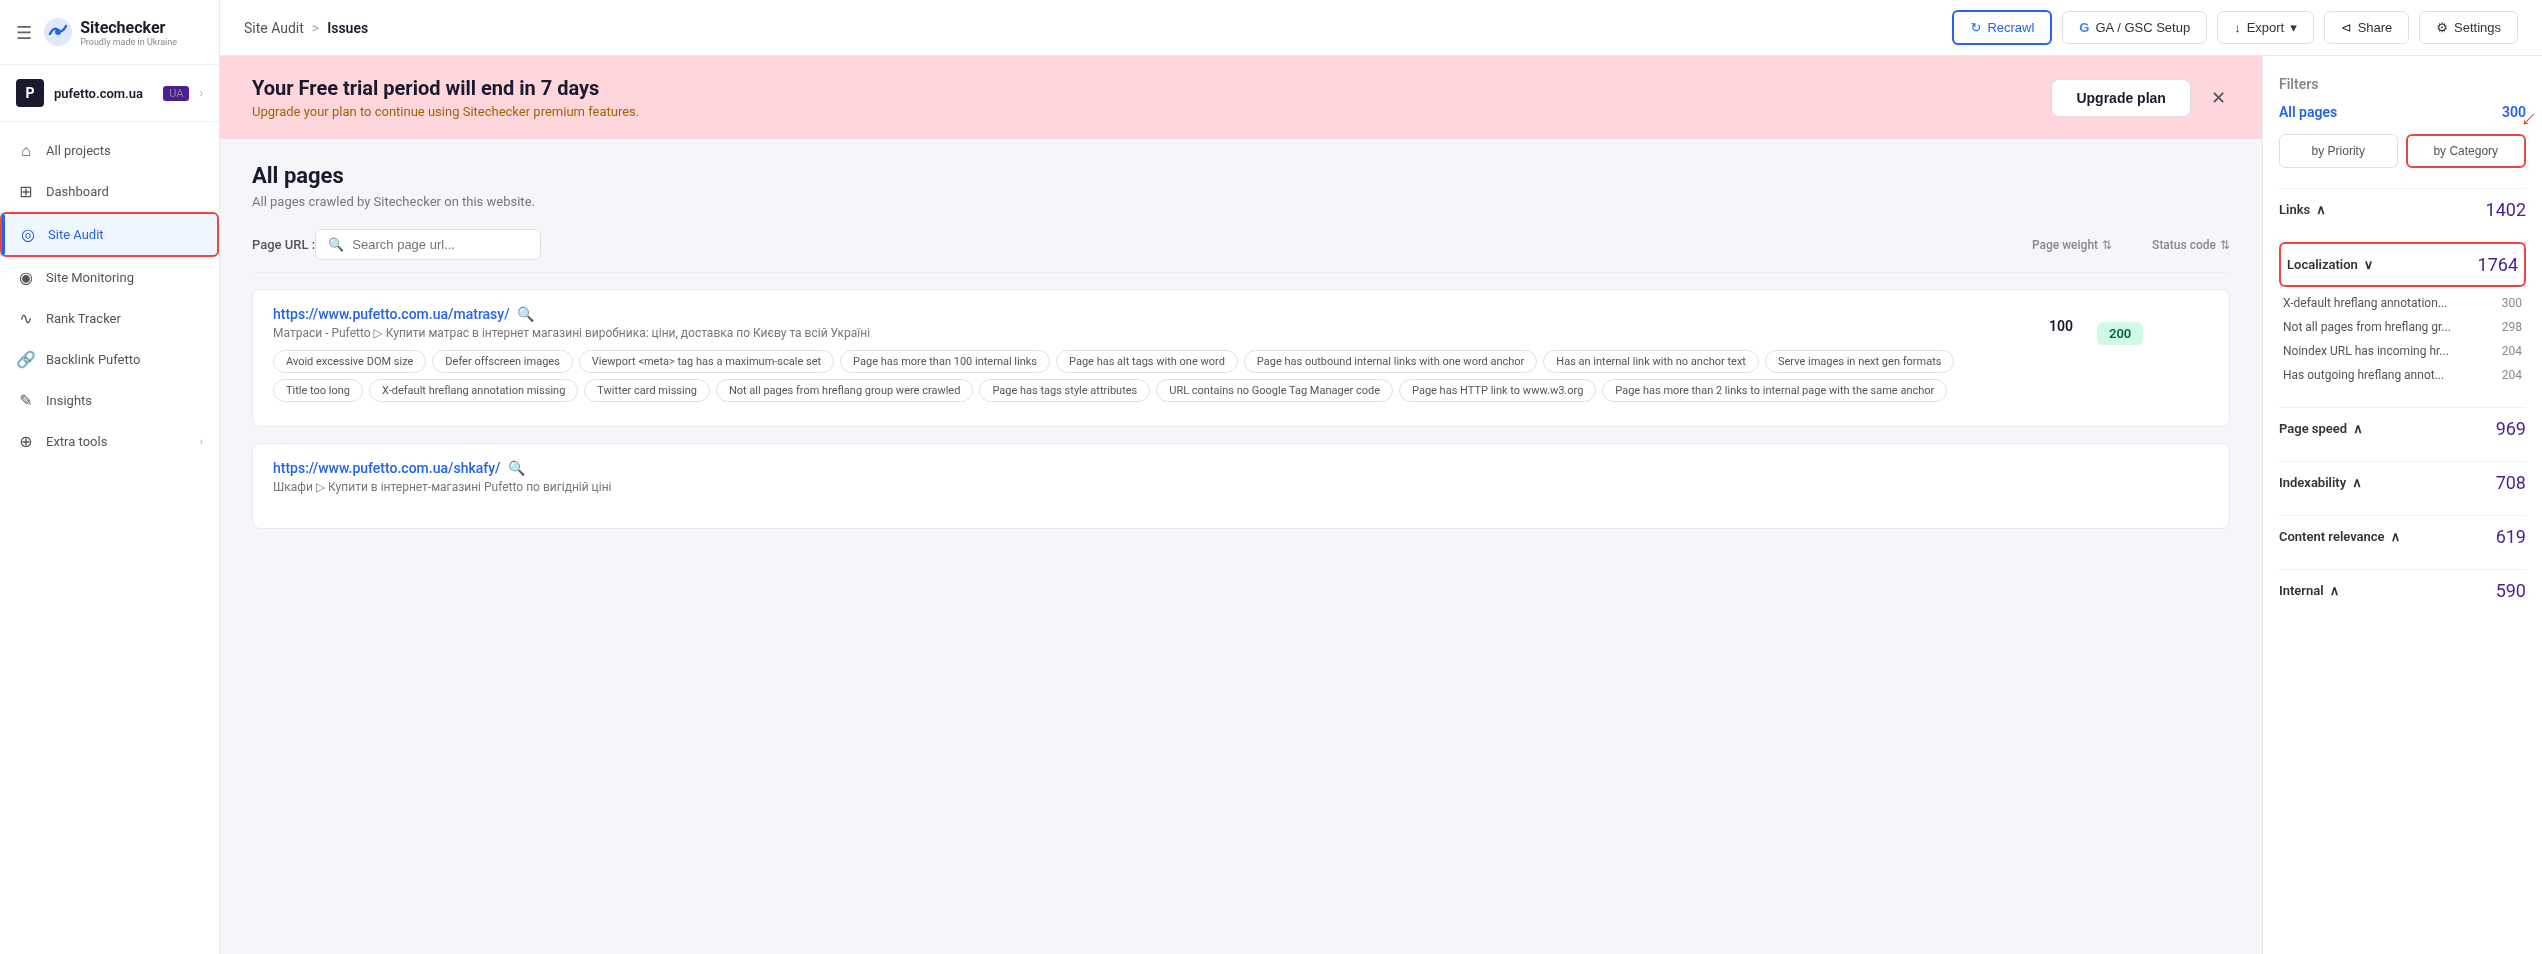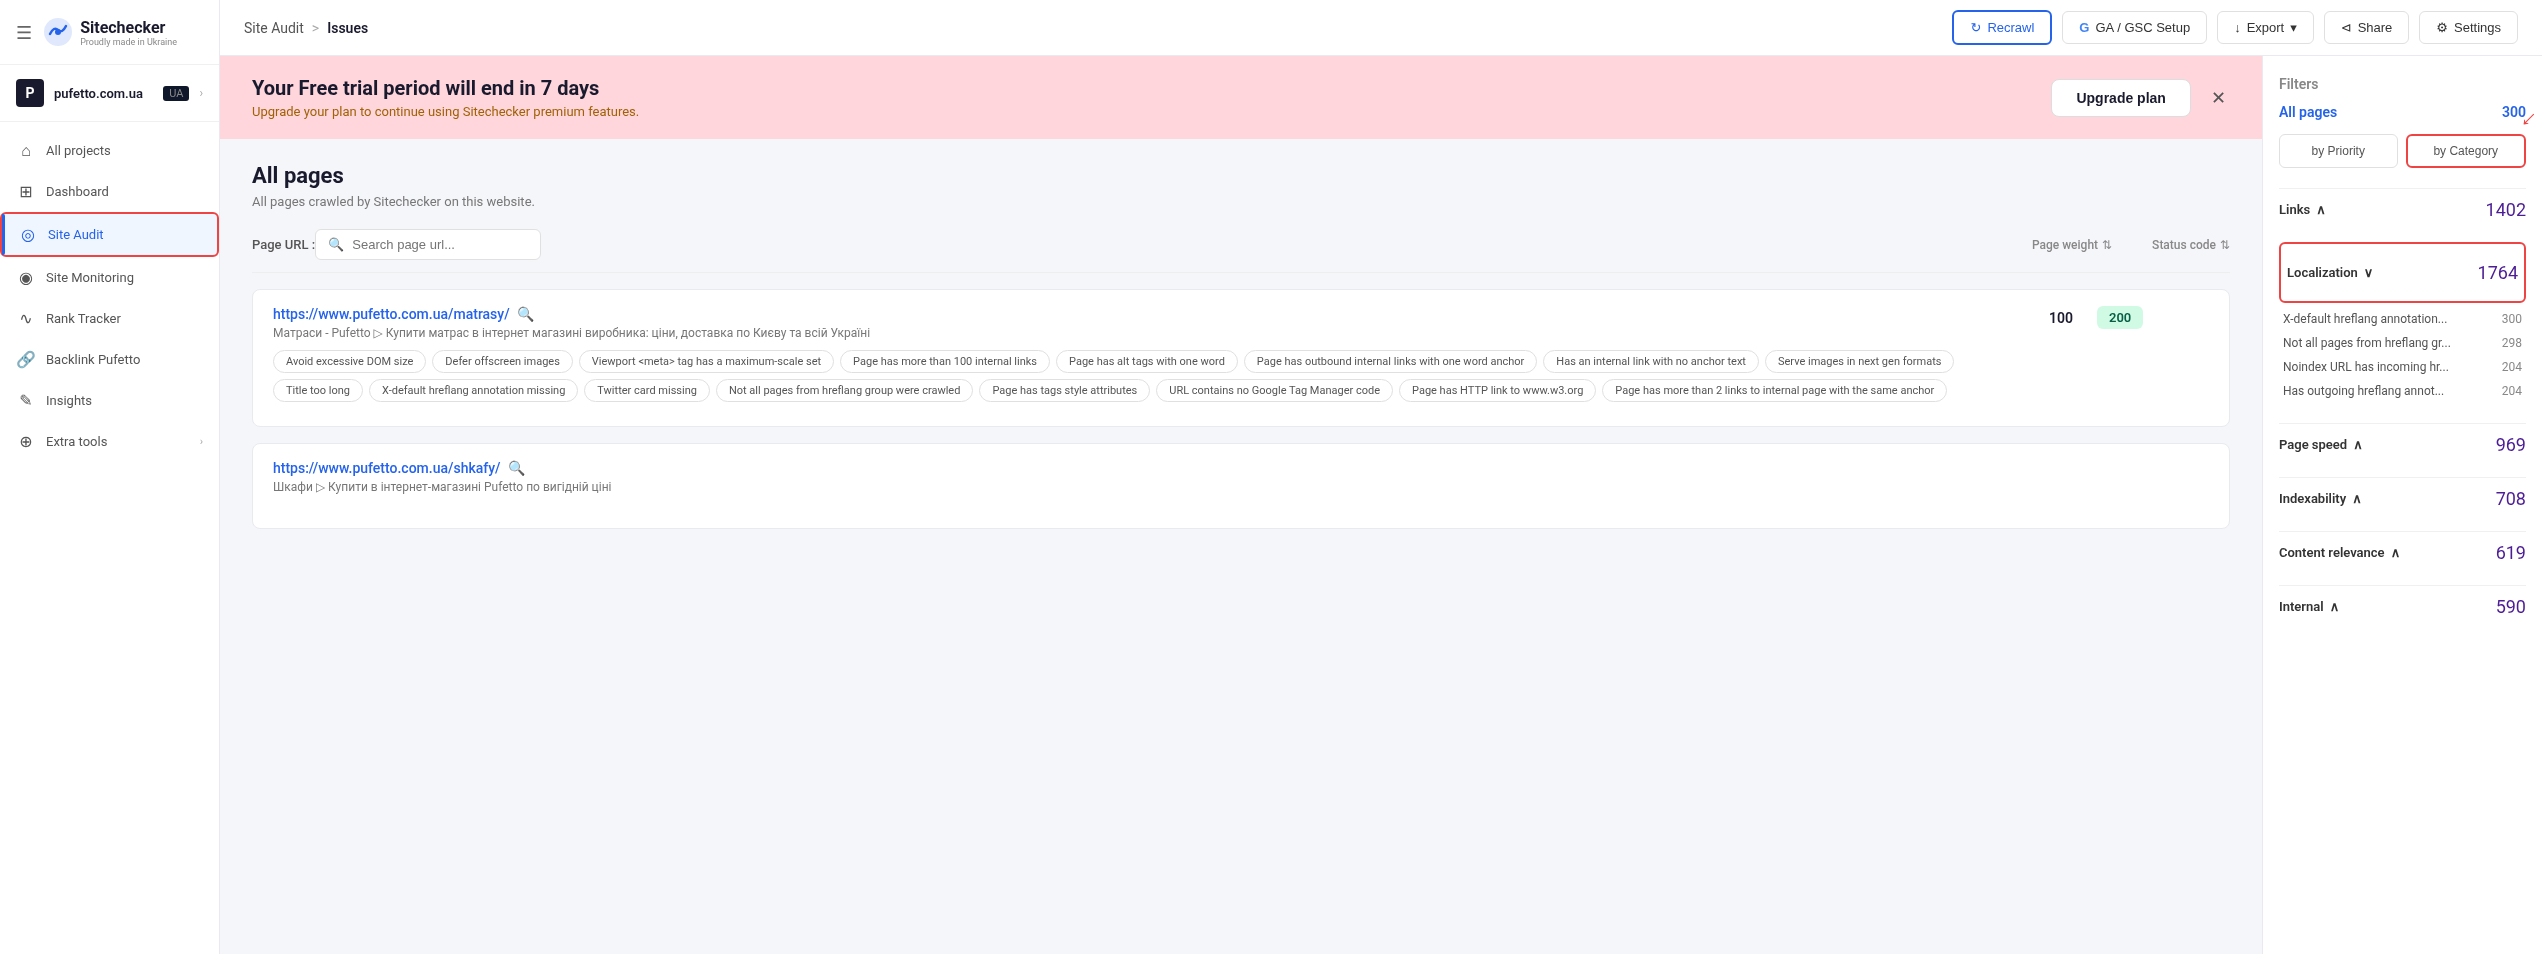"UA" .project-badge { background: #0f172a -> #4c1d95 }
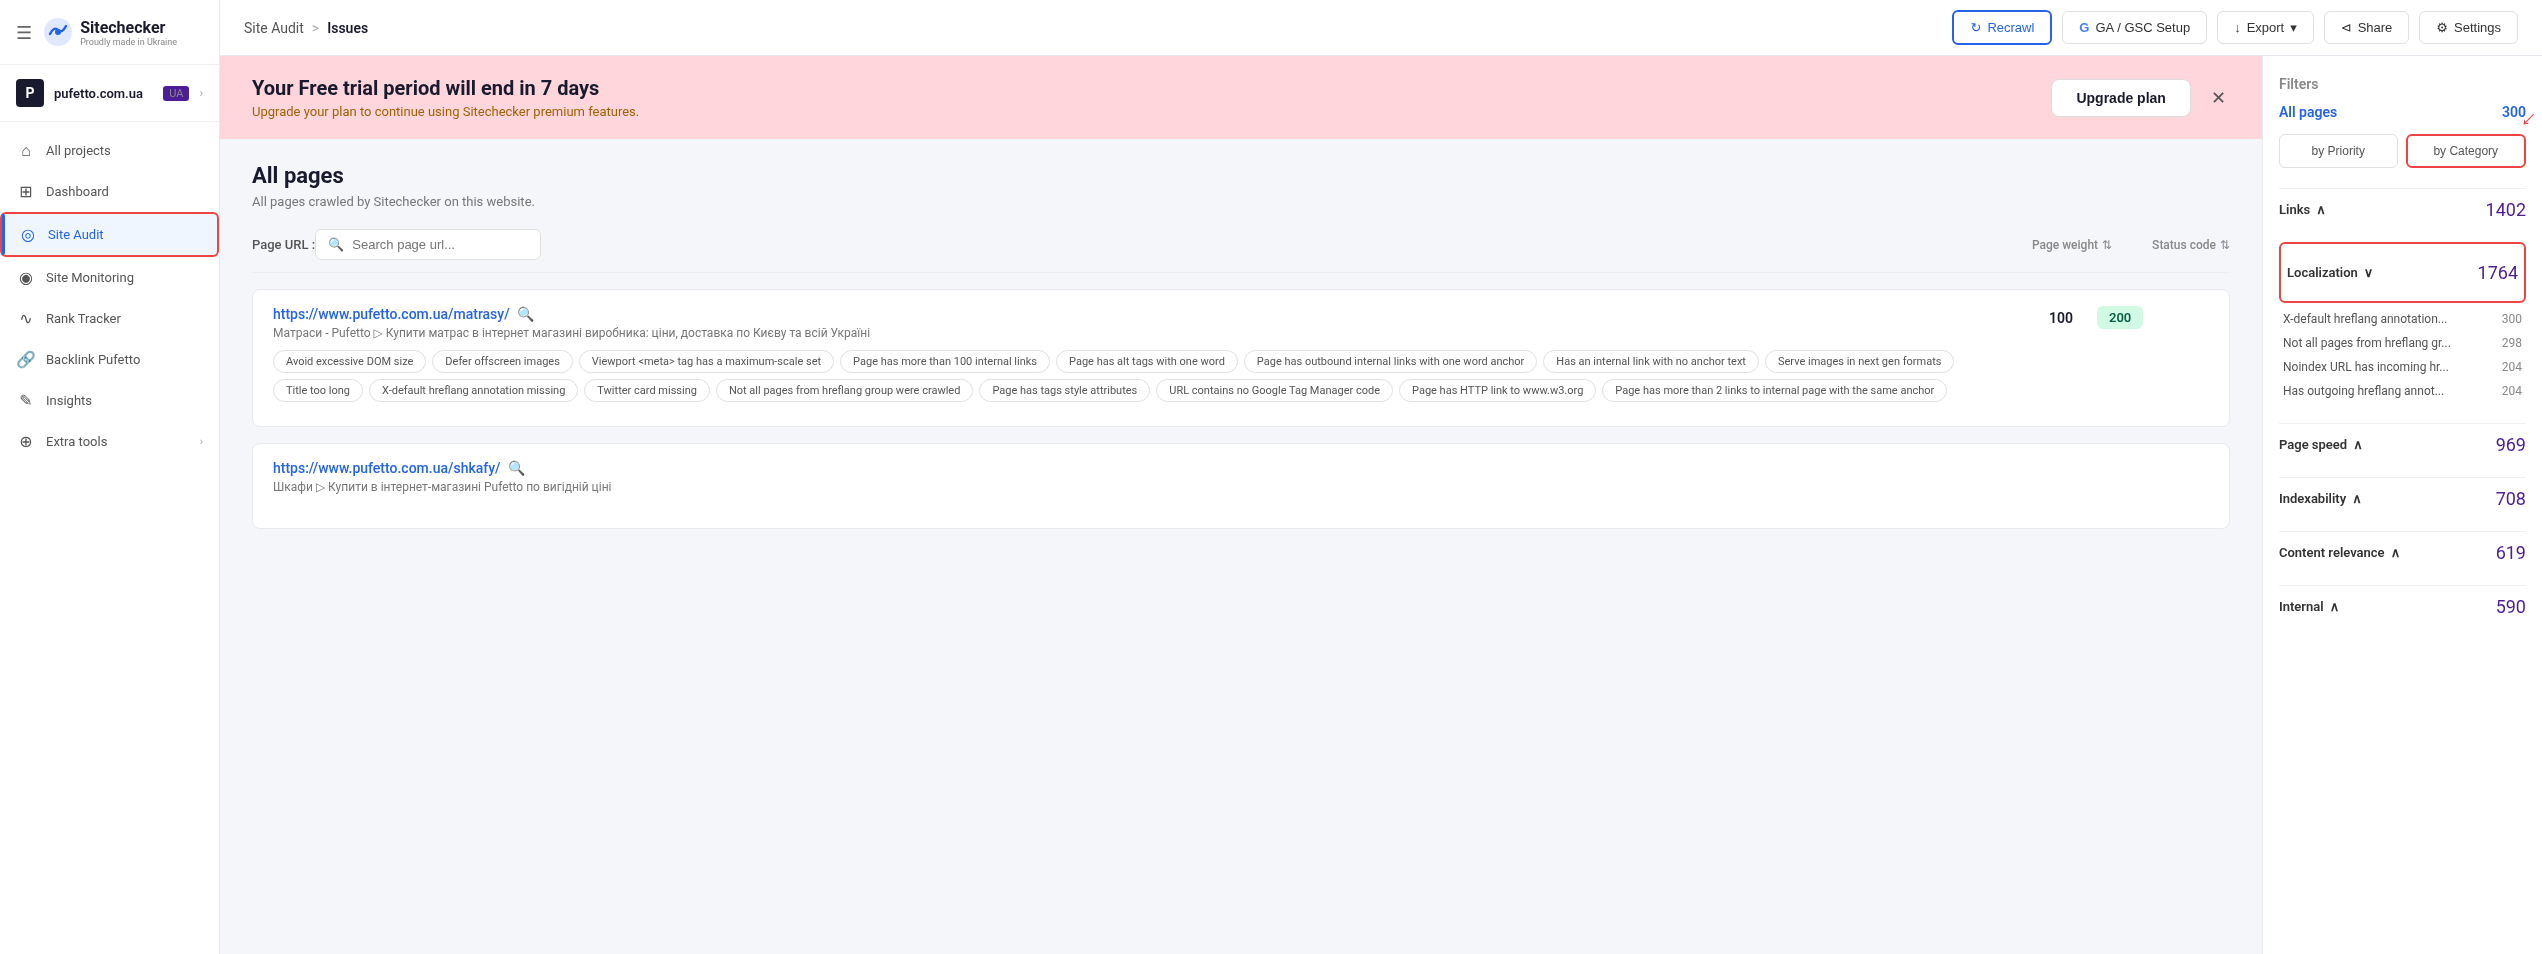"Localization" div.filter-section-header { padding: 18px 6px -> 10px 6px }
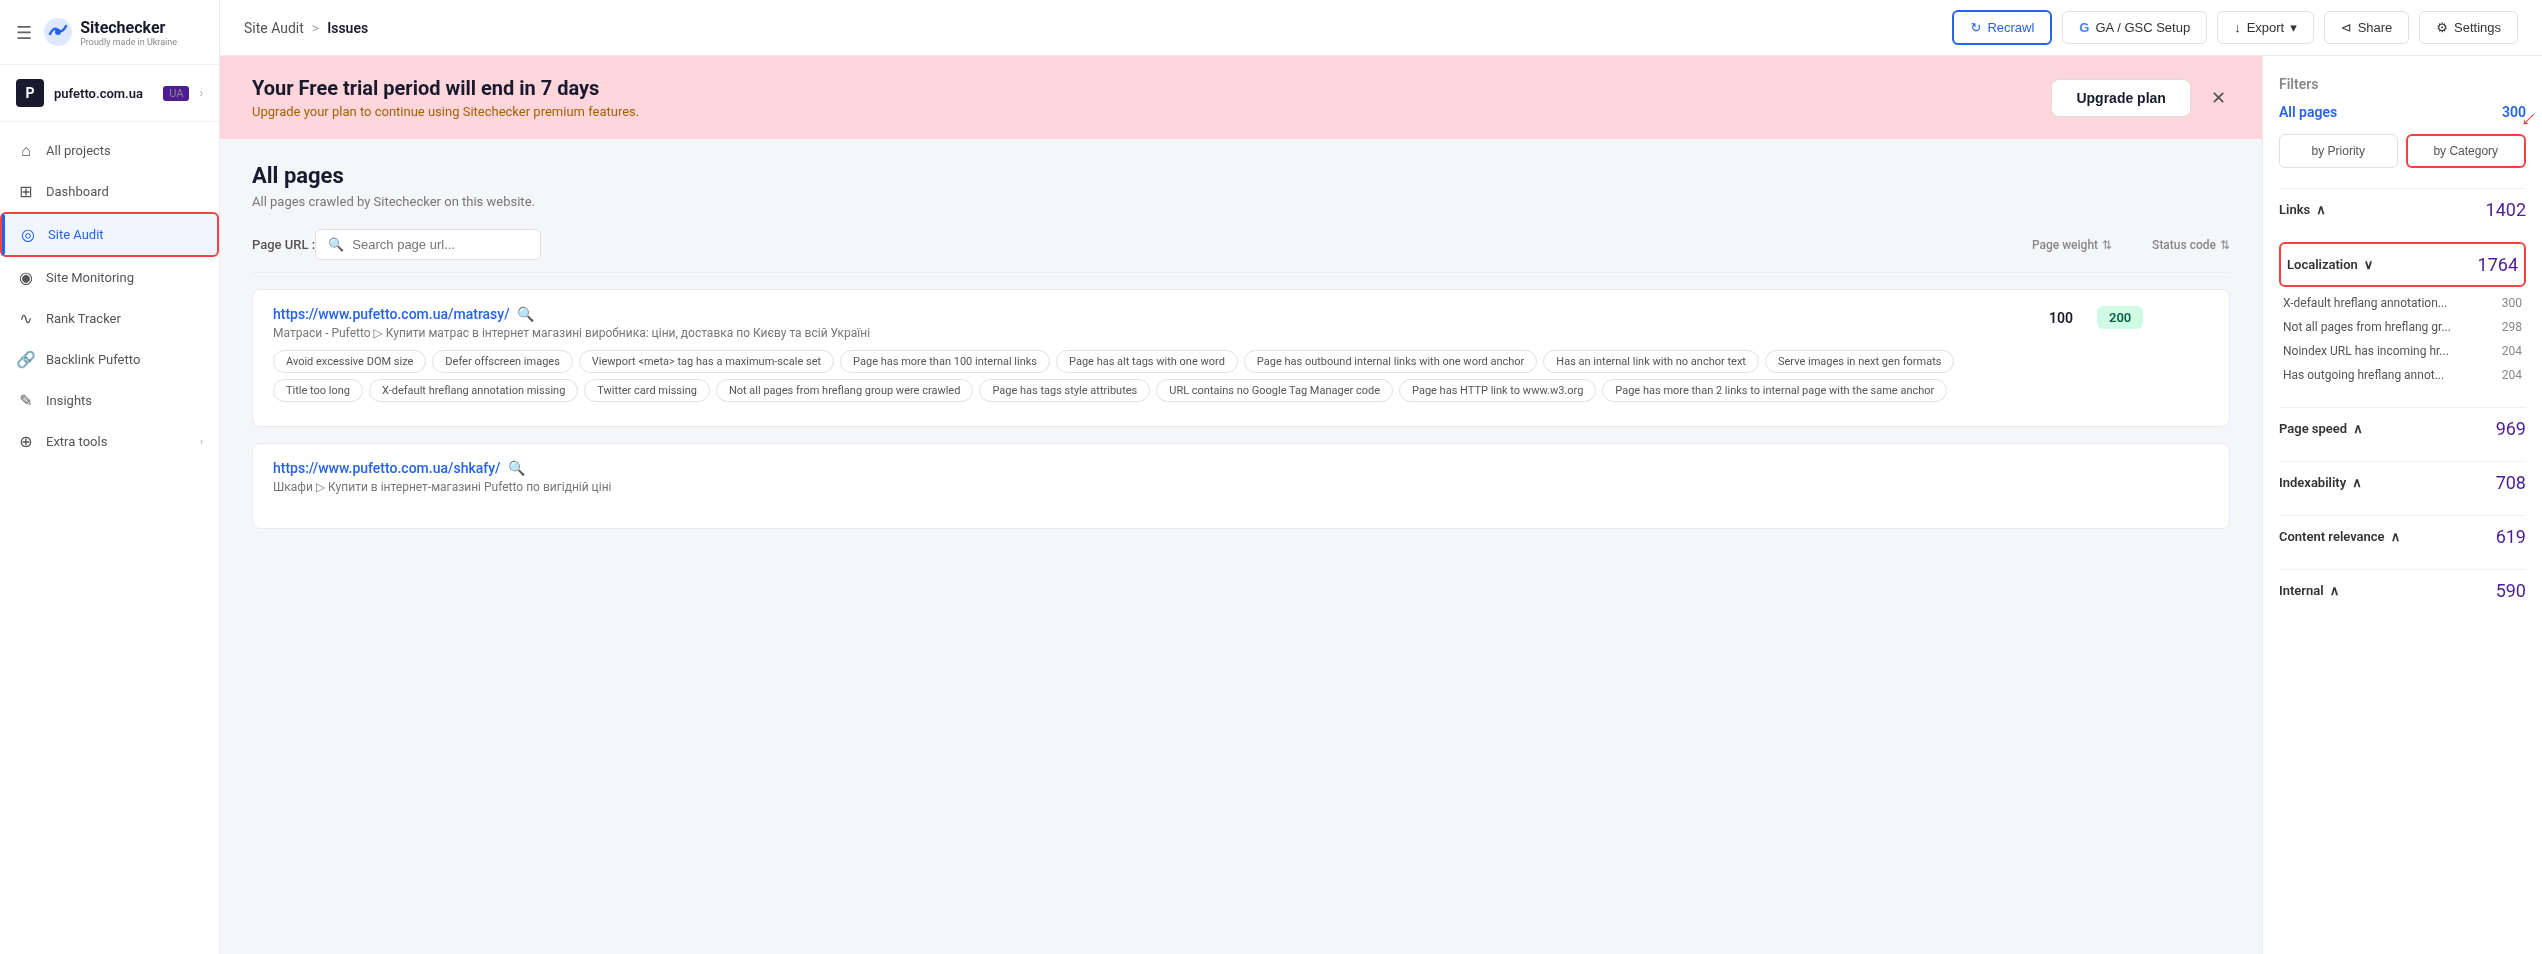"200" .status-badge { margin-top: none -> 16px }
